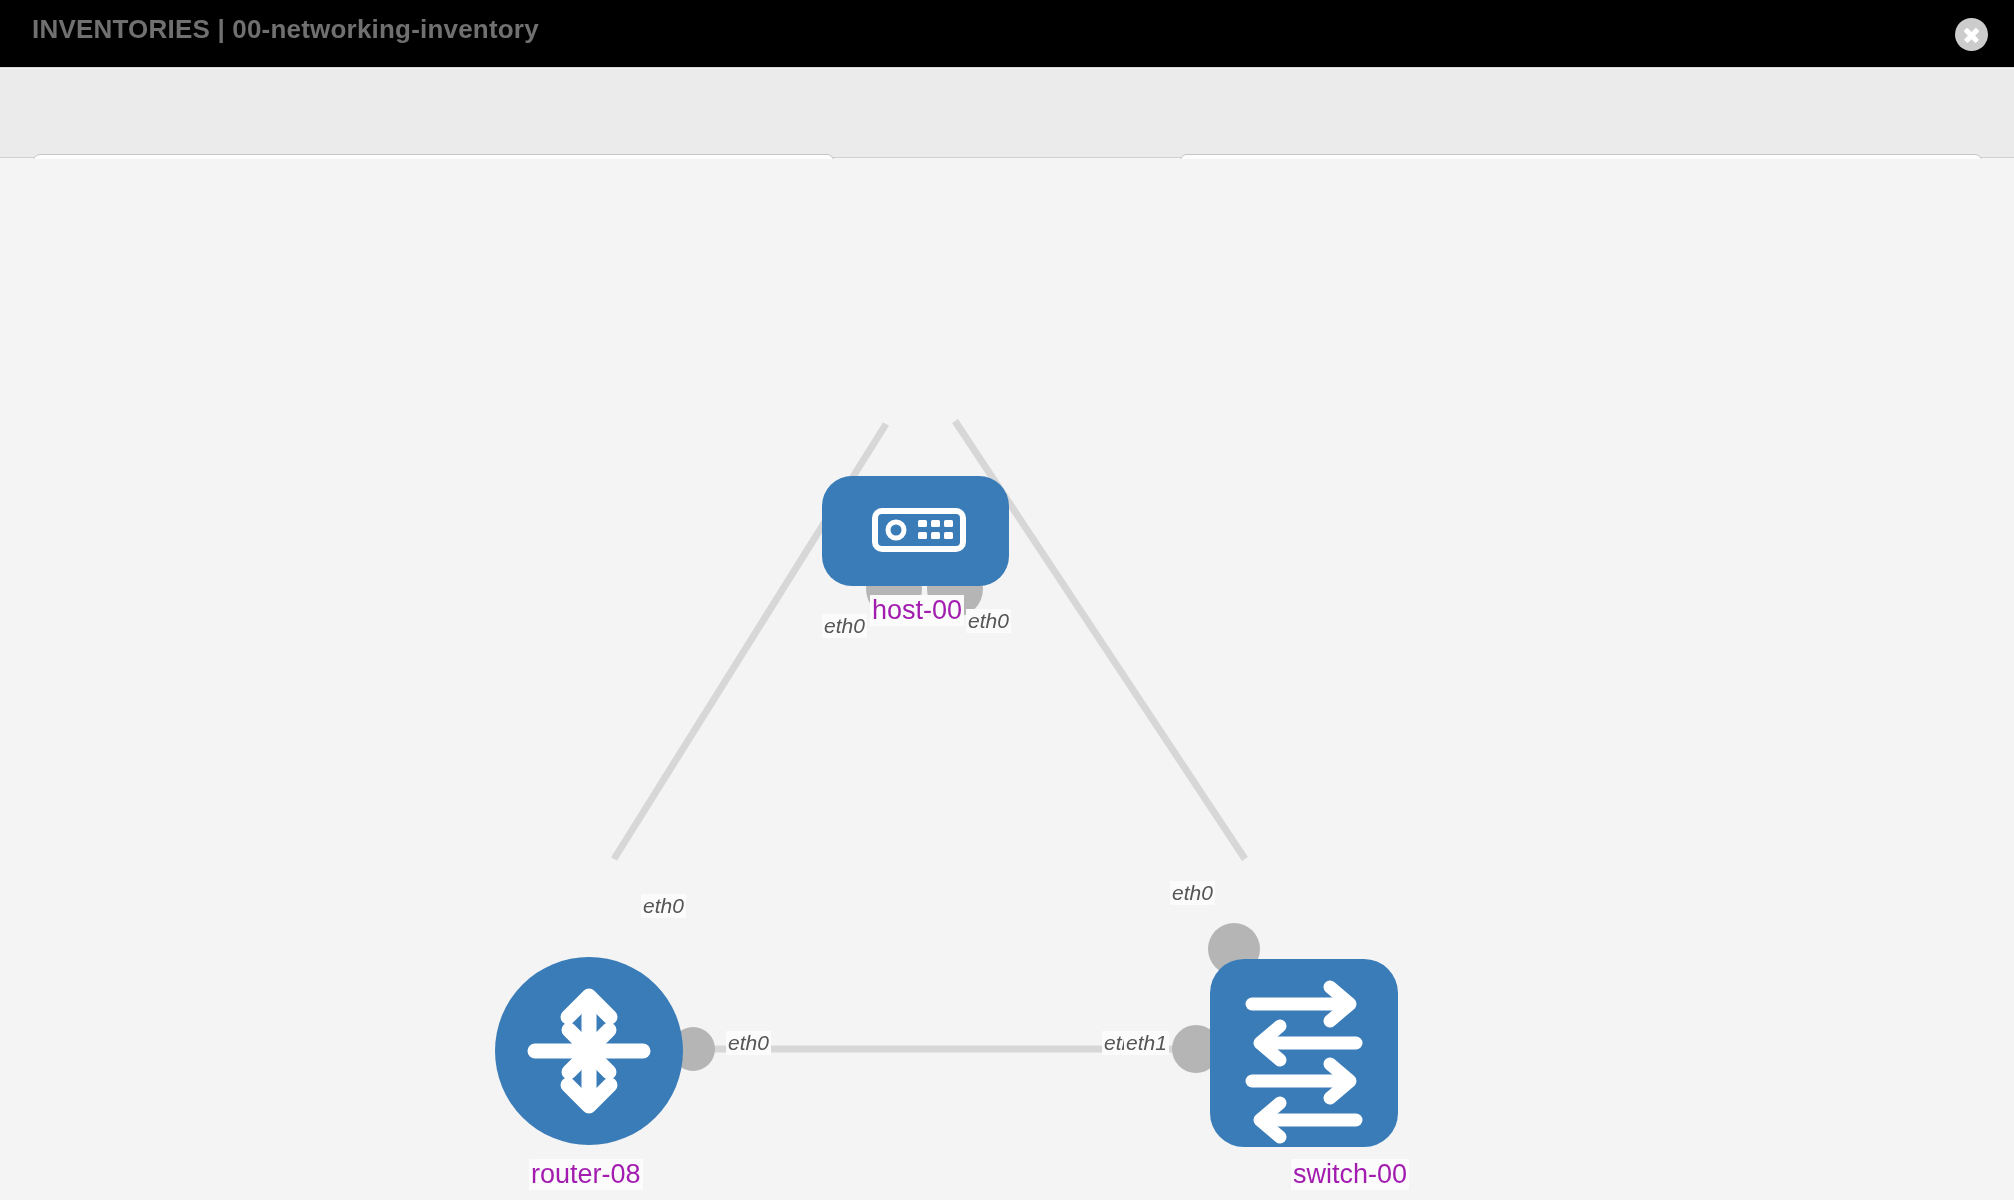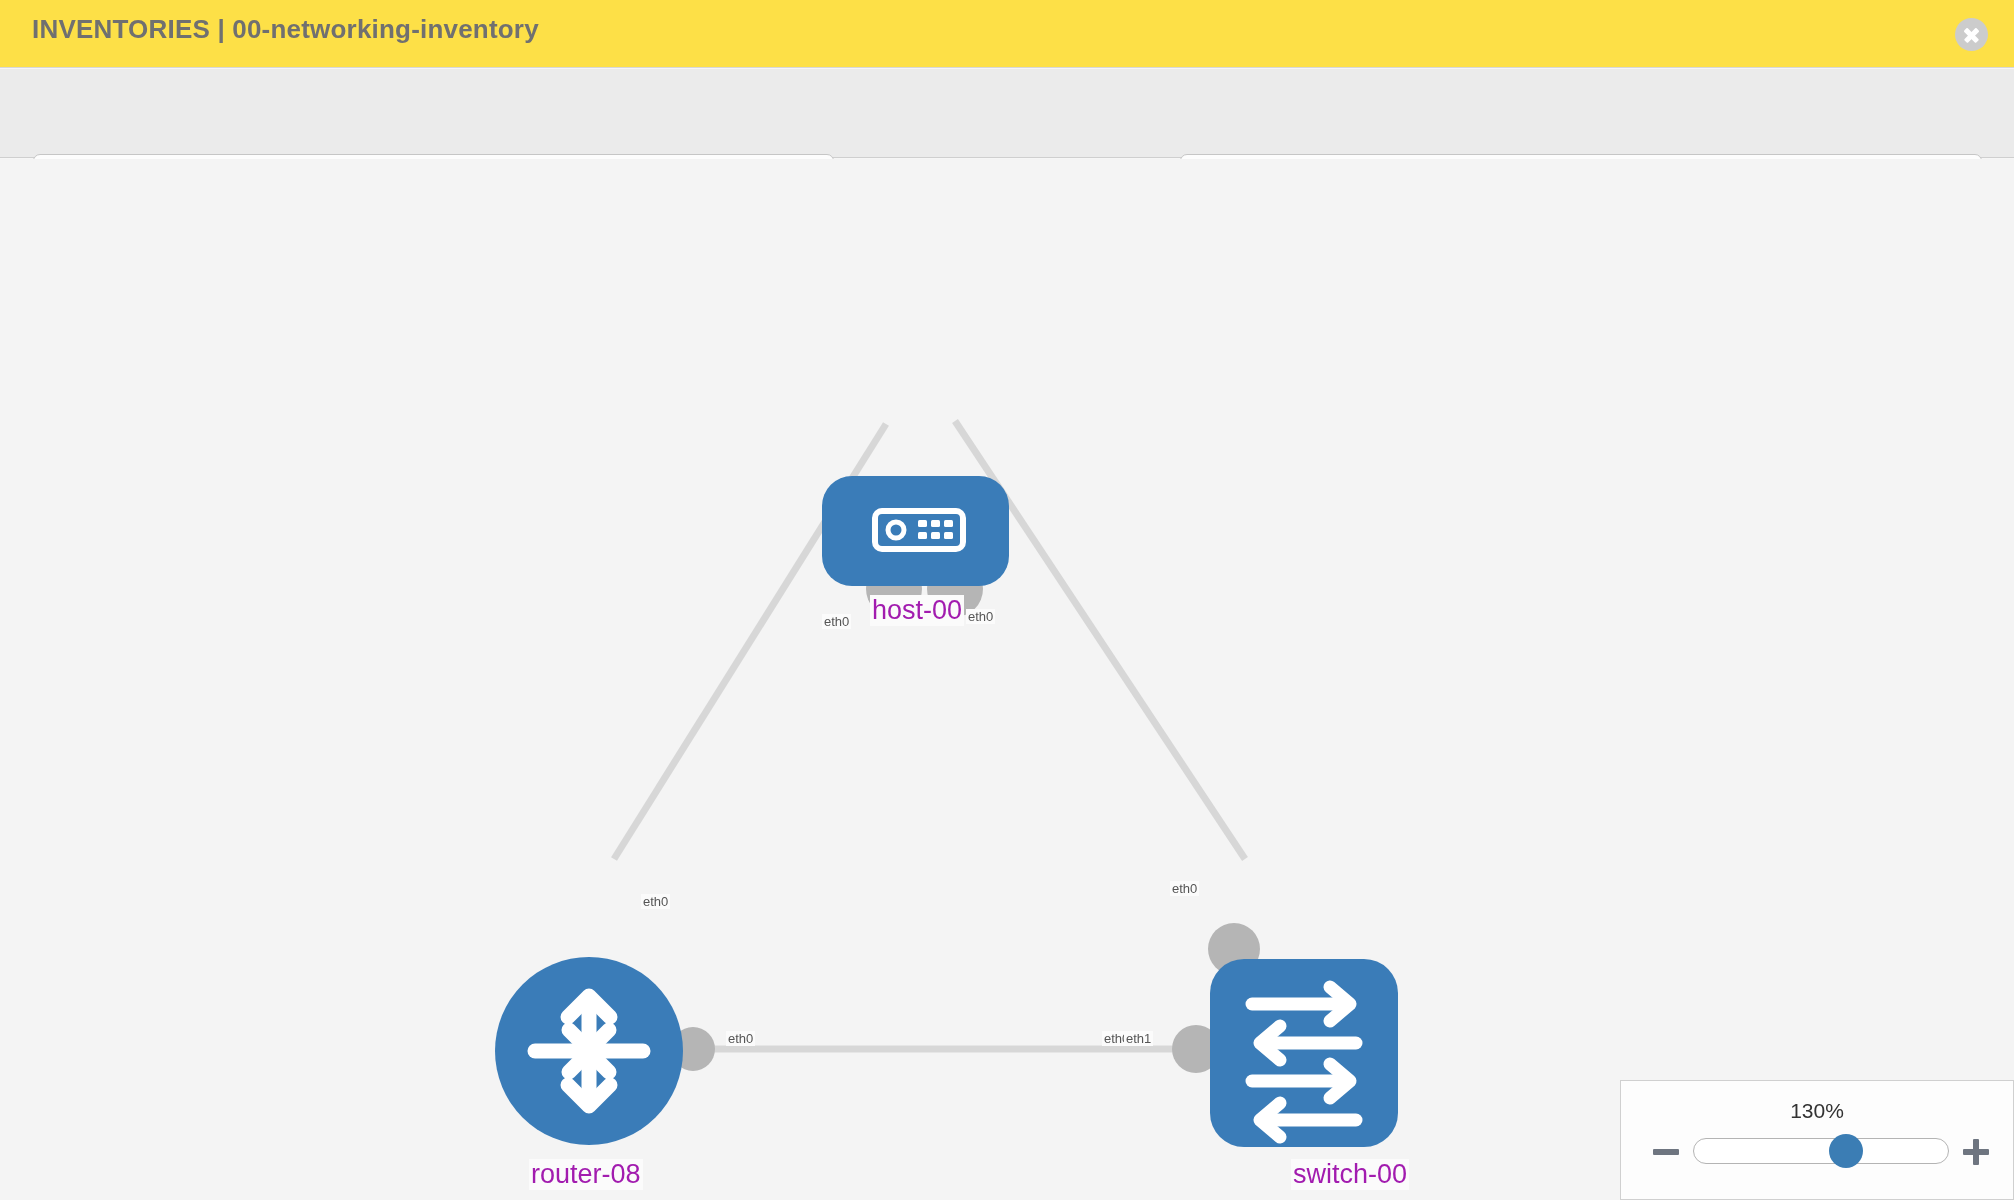"INVENTORIES | 00-networking-inventory" .header { background: #fde047 -> #000000 }
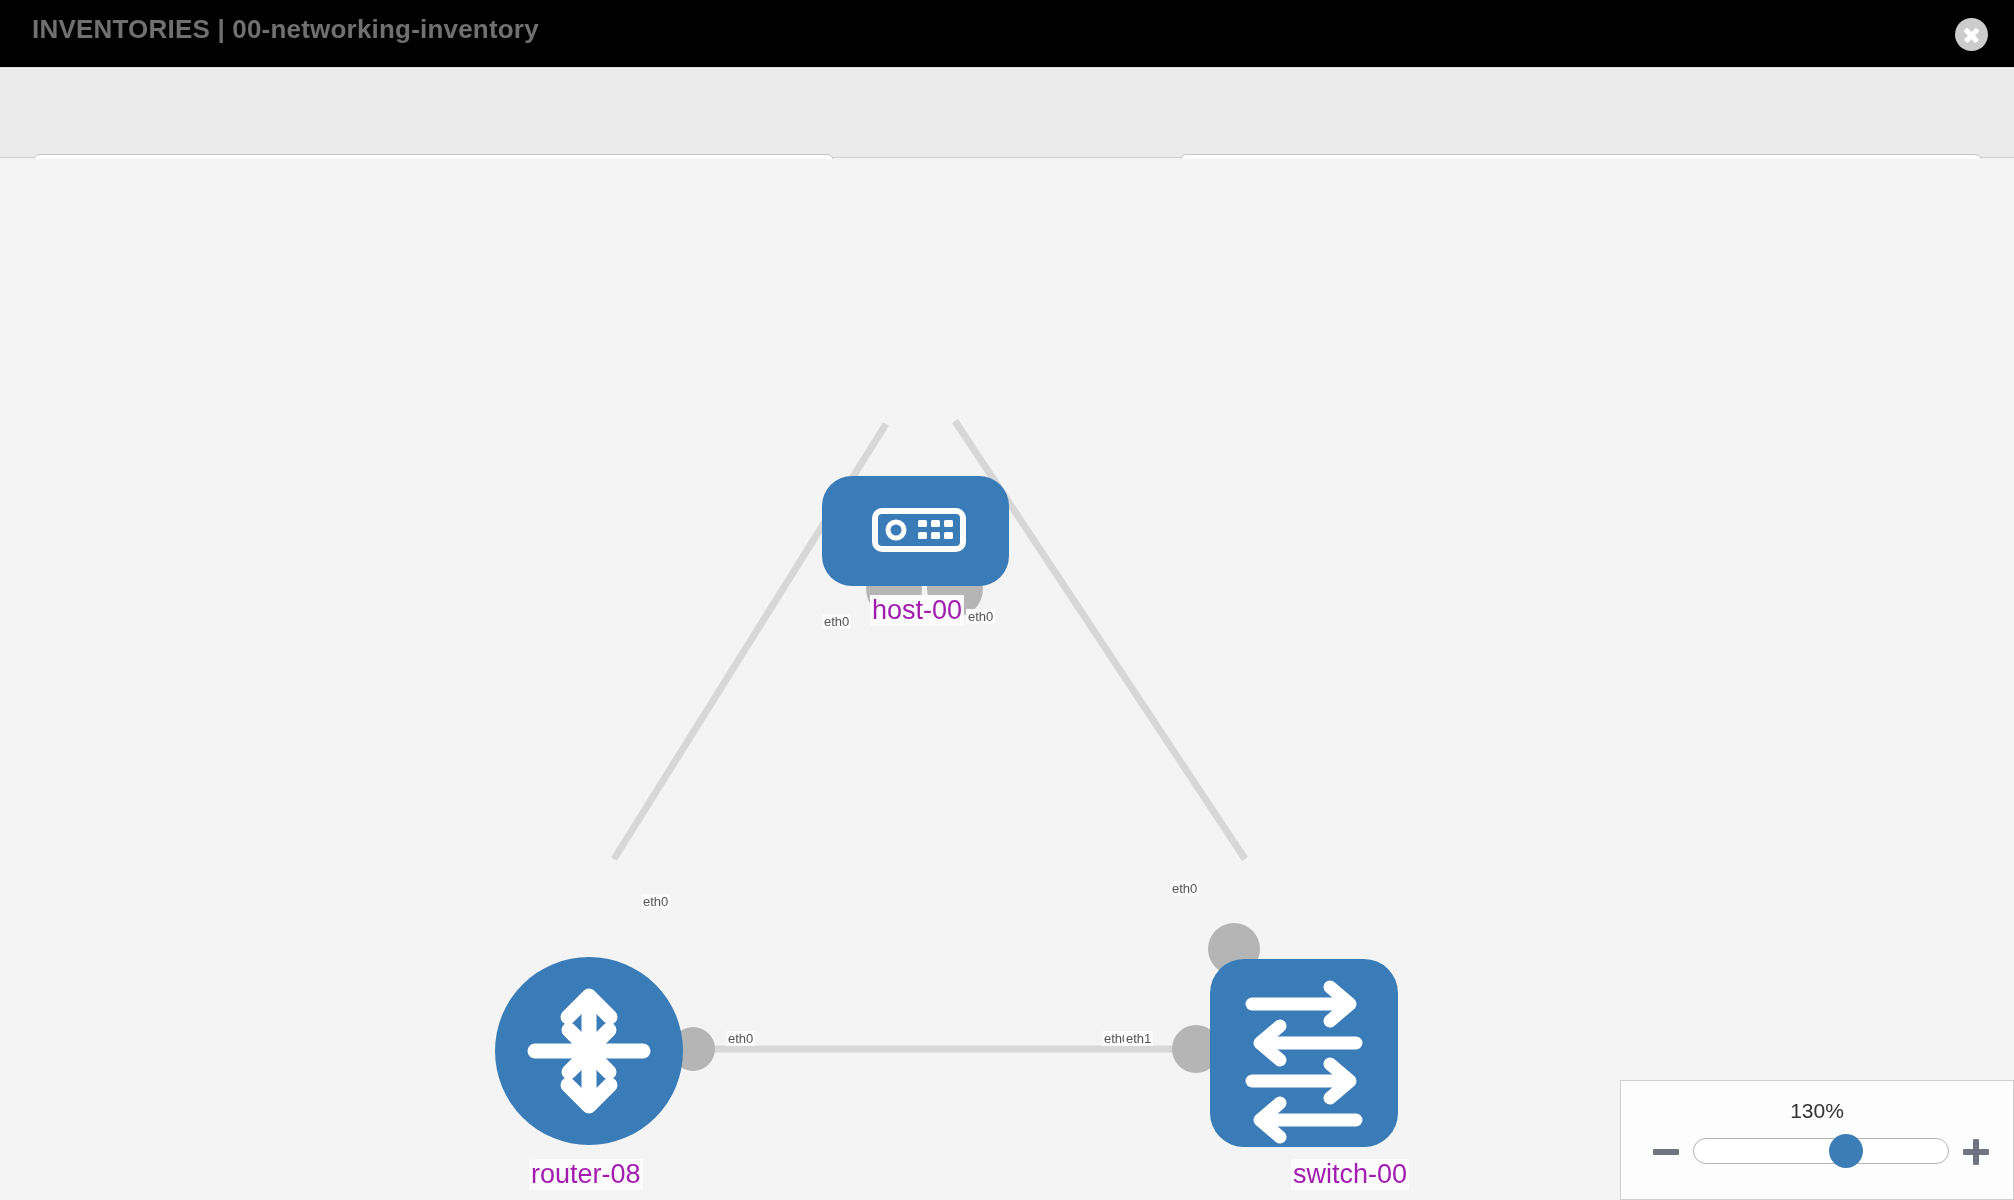"eth0" .iface-label { font-size: 13px -> 21px; font-style: none -> italic }
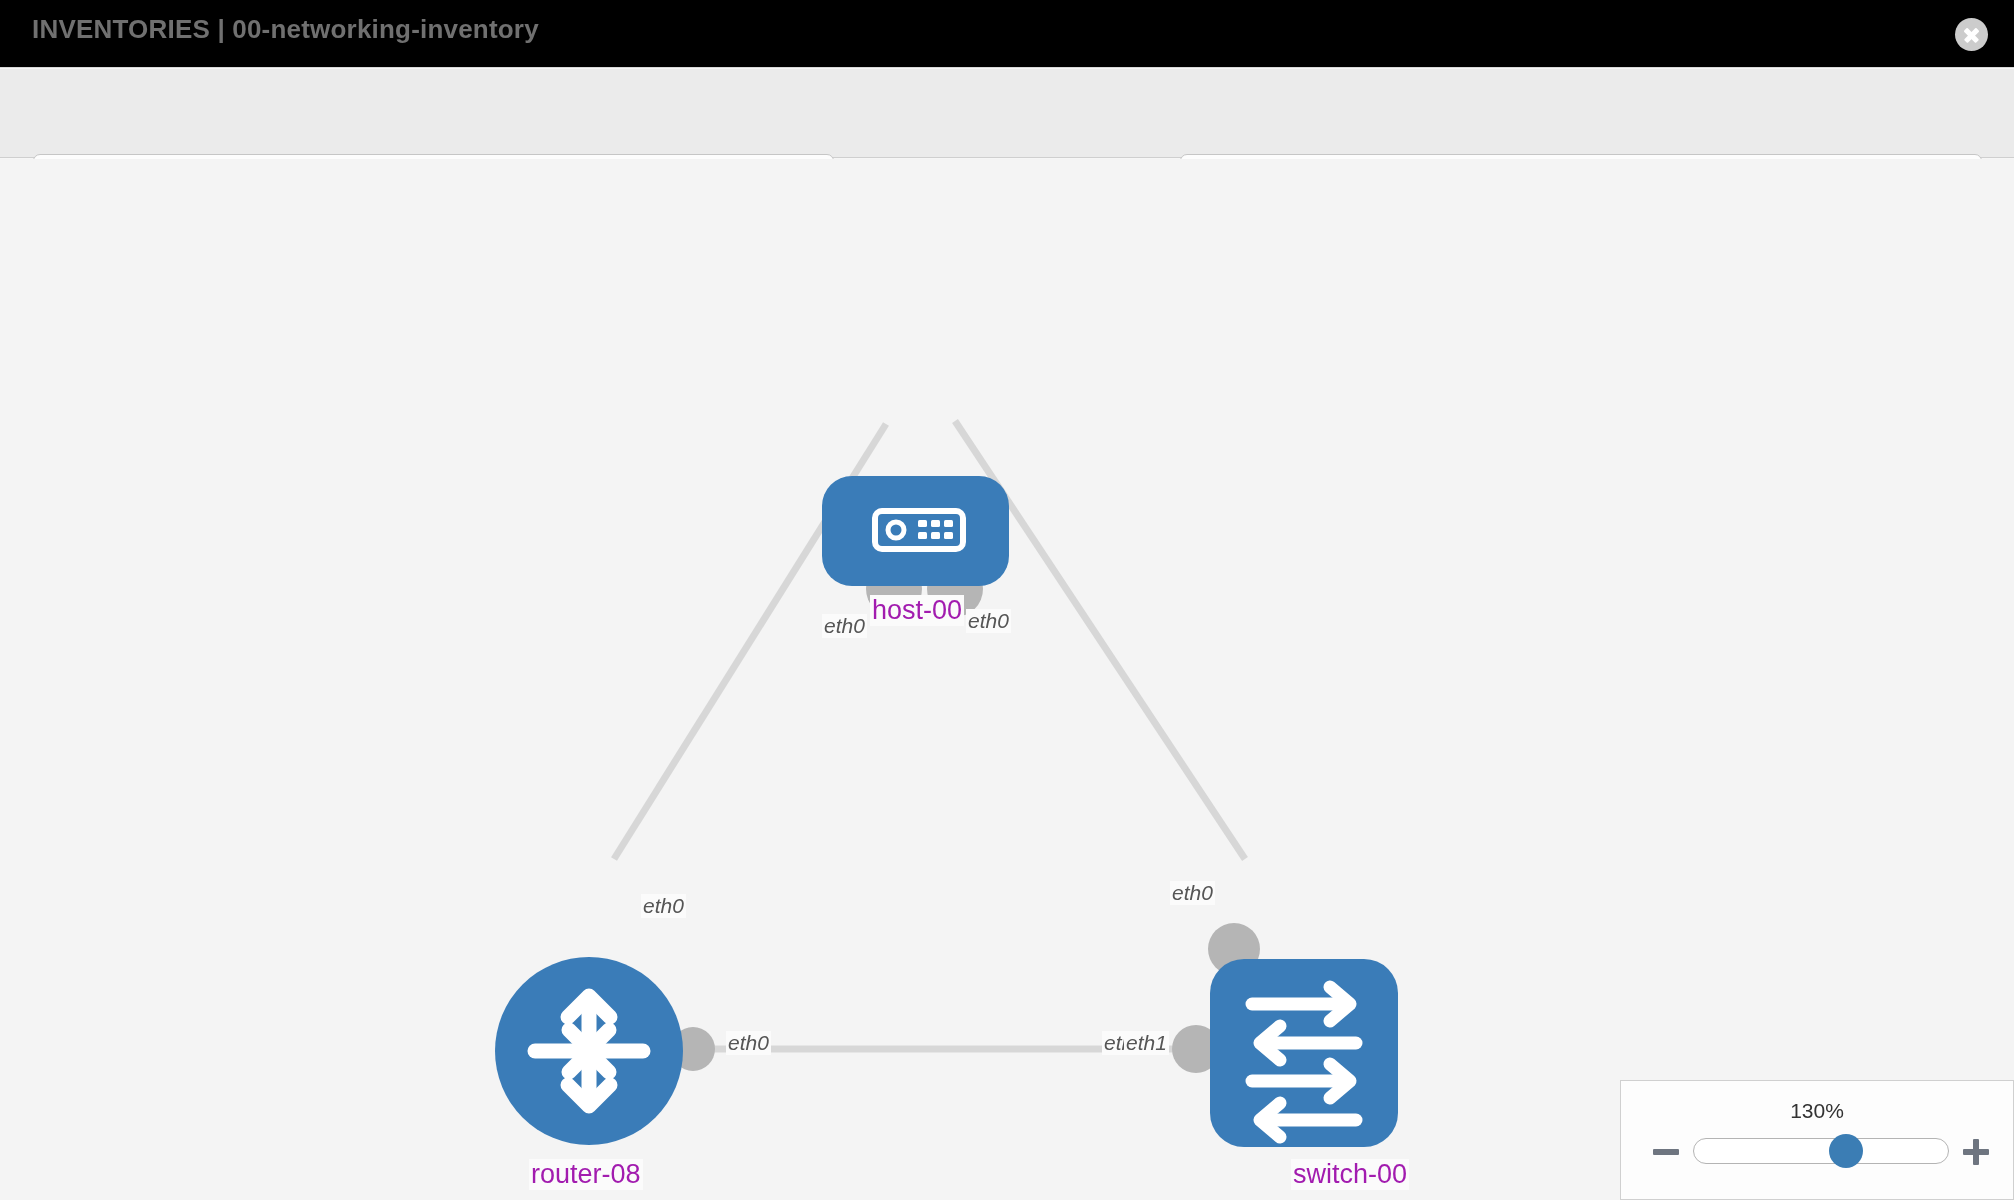"130%" div.zoom-panel { html: <div> <div>130%</div> <div></div> <div> <div></div> </div> <div></div> </div> -> none }
